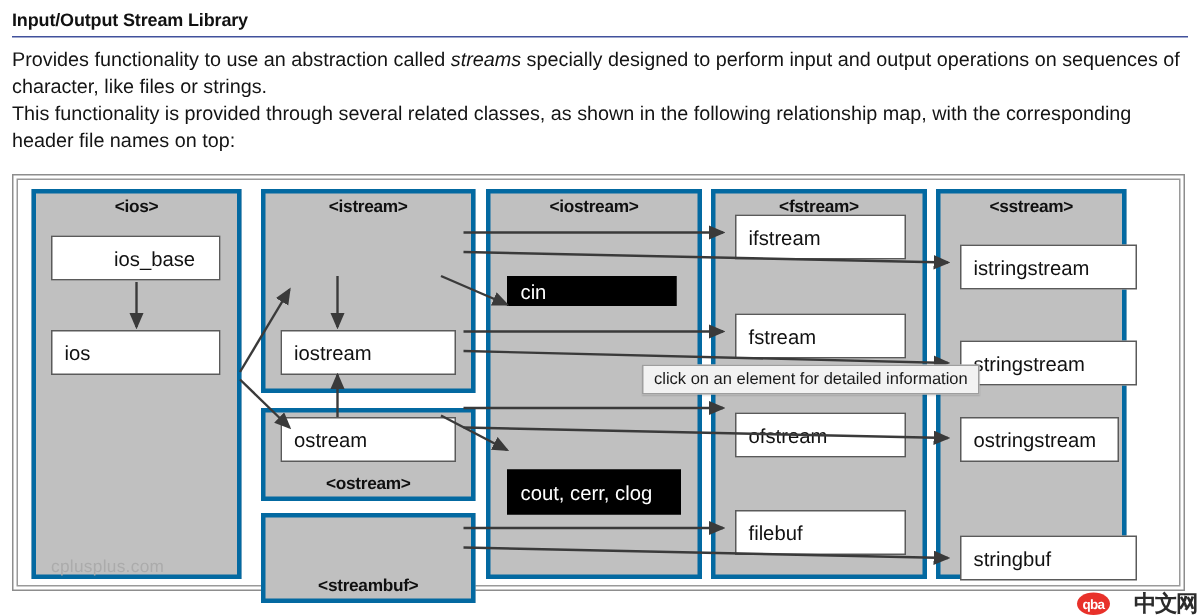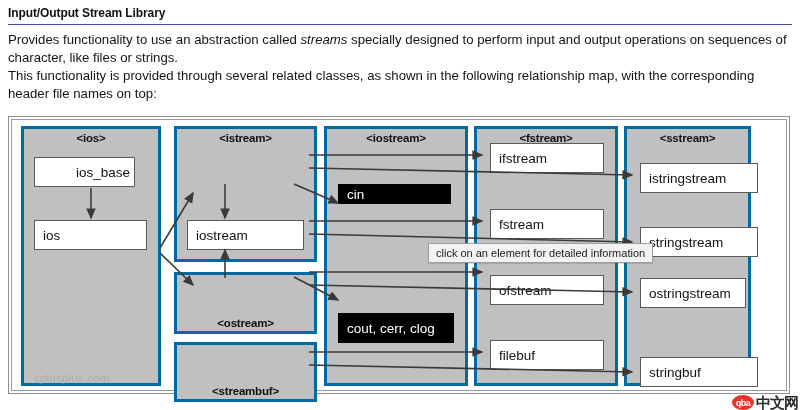"ios_base" div.node { width: 101px -> 113px }
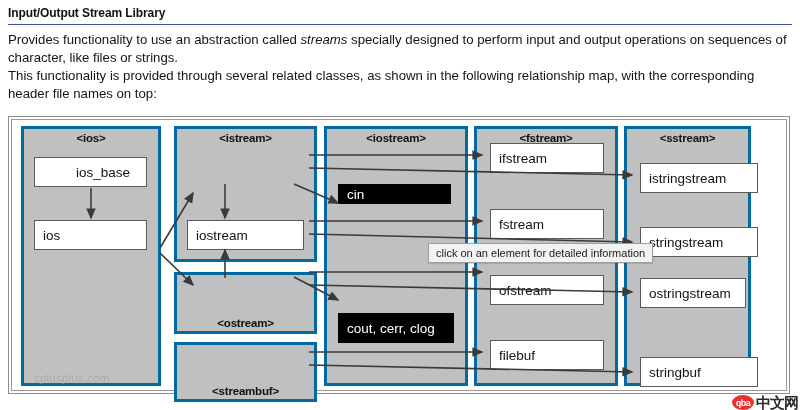"ostream" div.node { html: none -> <div>ostream</div> }
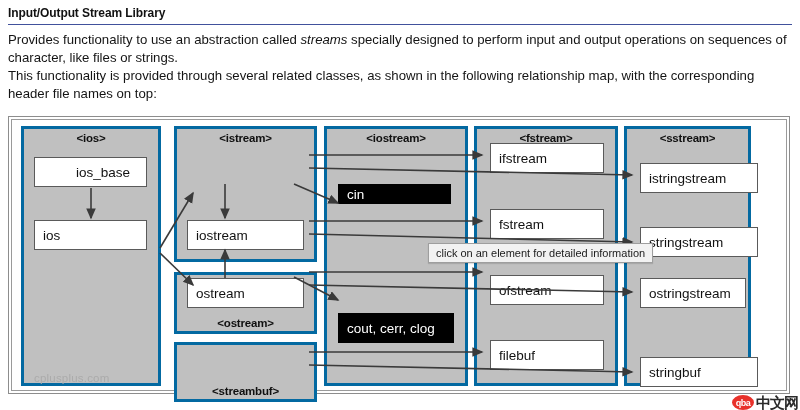"qba" .corner-logo { gap: 2px -> 16px }
